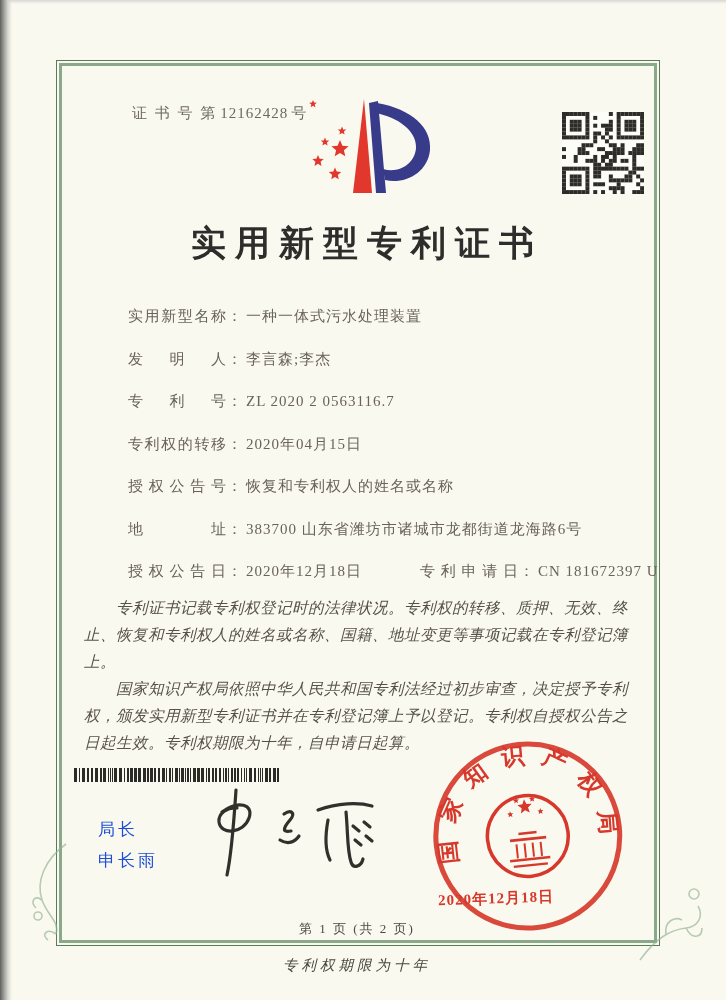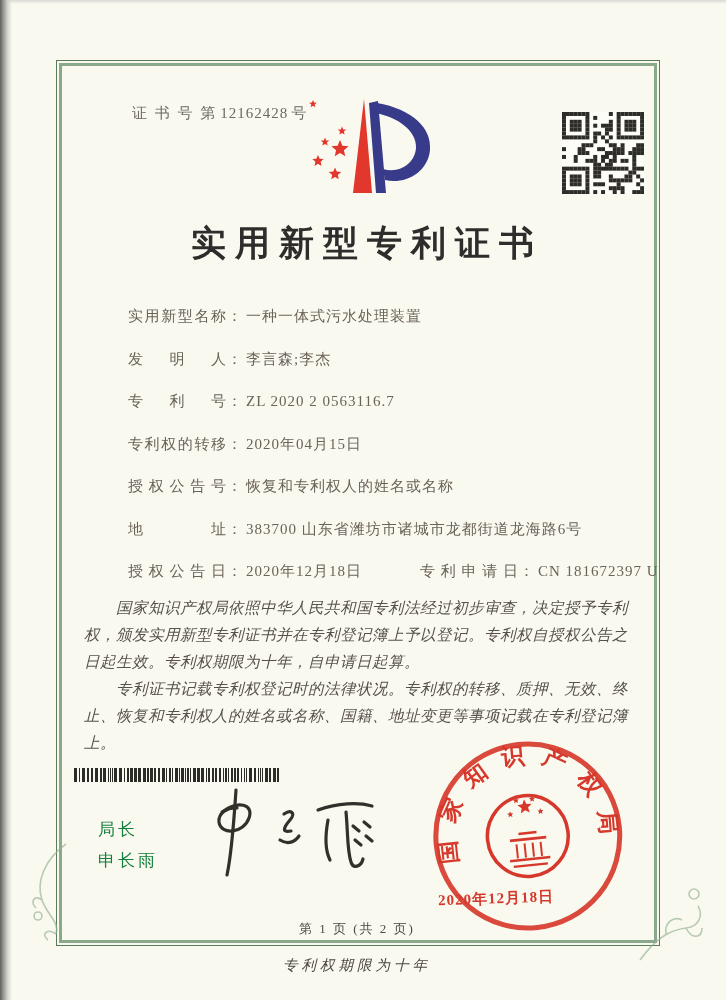"国家知识产权局依照中华人民共和国专利法经过初步审查，决定授予专利权，颁发实用新型" p { order: before "专利证书记载专利权登记时的法律状况。专利权的转移、质押、无效、终止、恢复和专利权" -> after "专利证书记载专利权登记时的法律状况。专利权的转移、质押、无效、终止、恢复和专利权" }
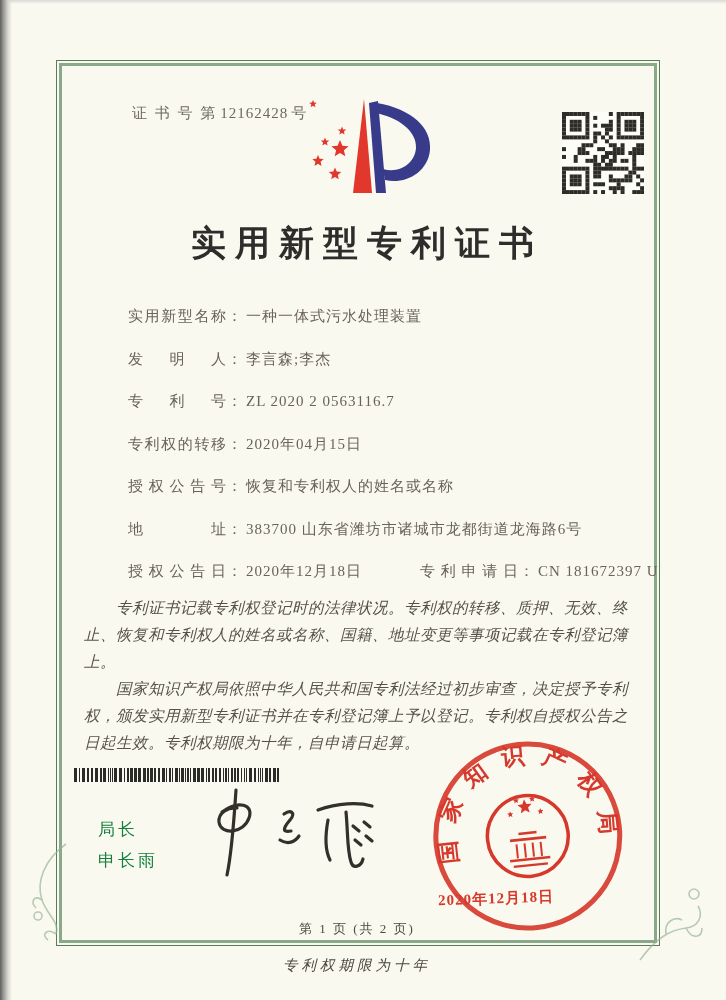"局长" .signer { color: #15803d -> #1d4ed8 }
